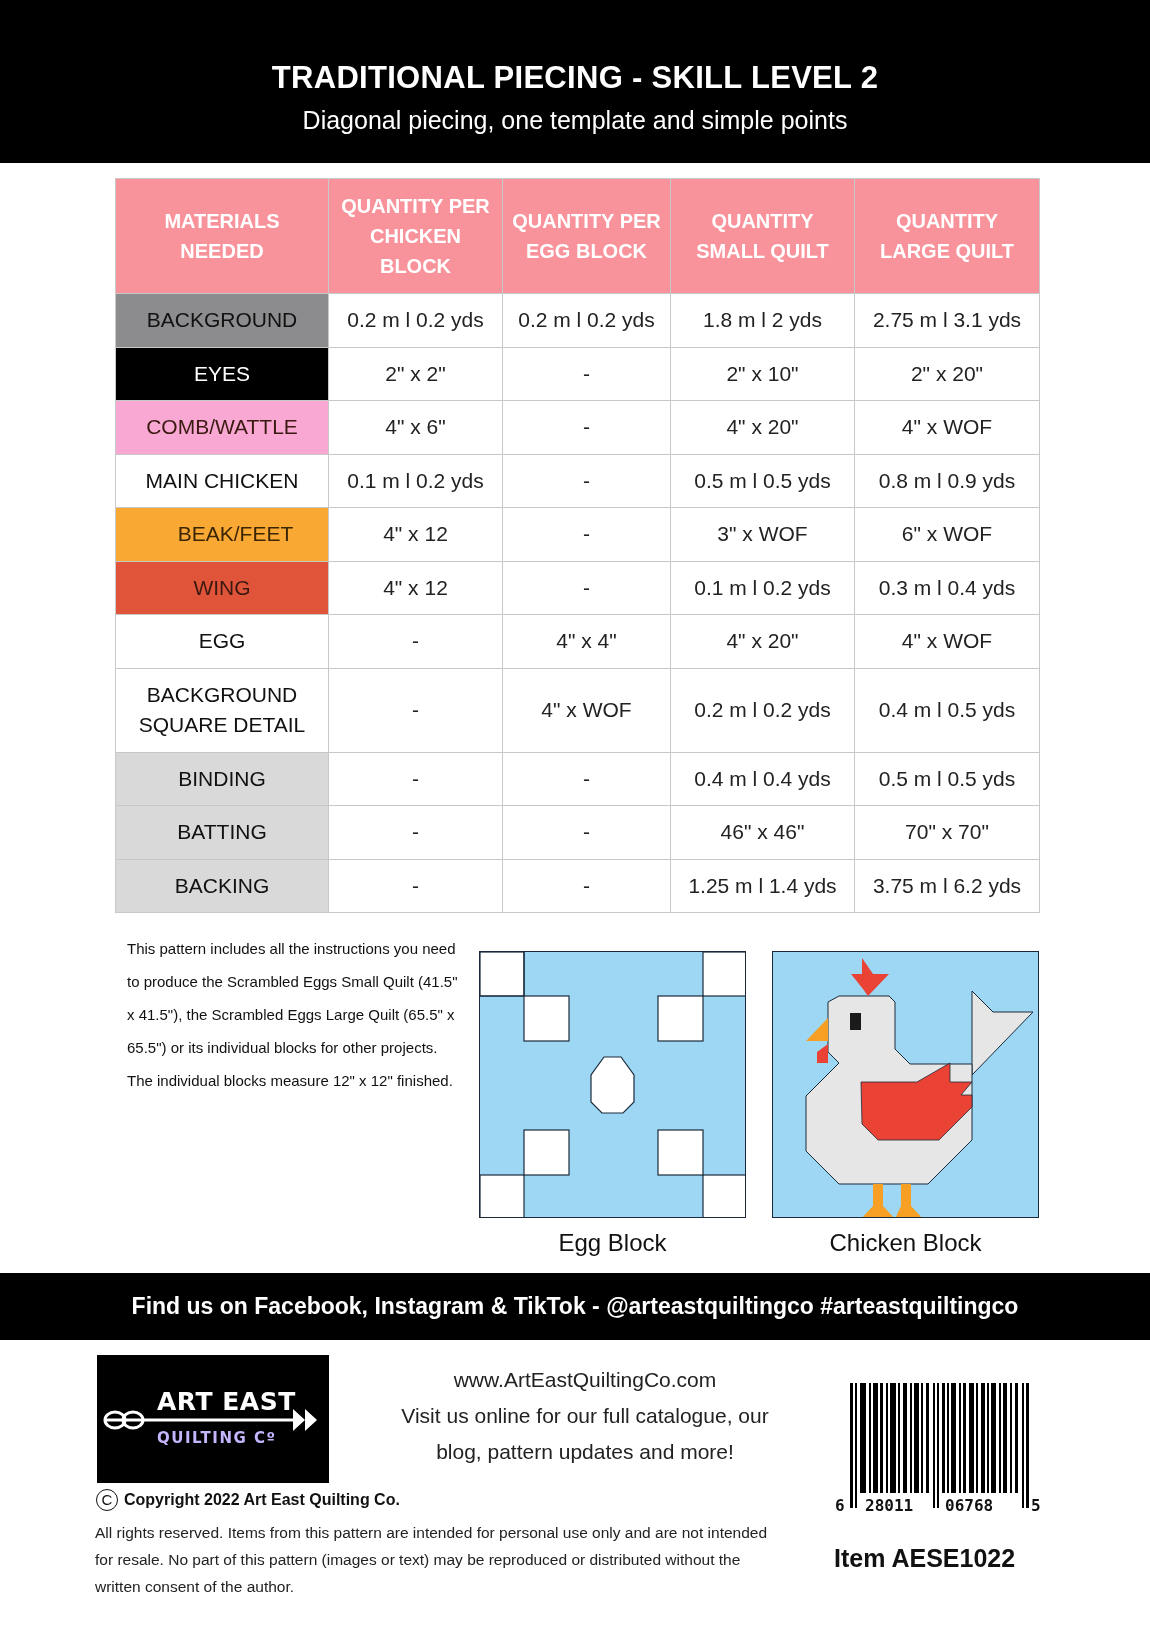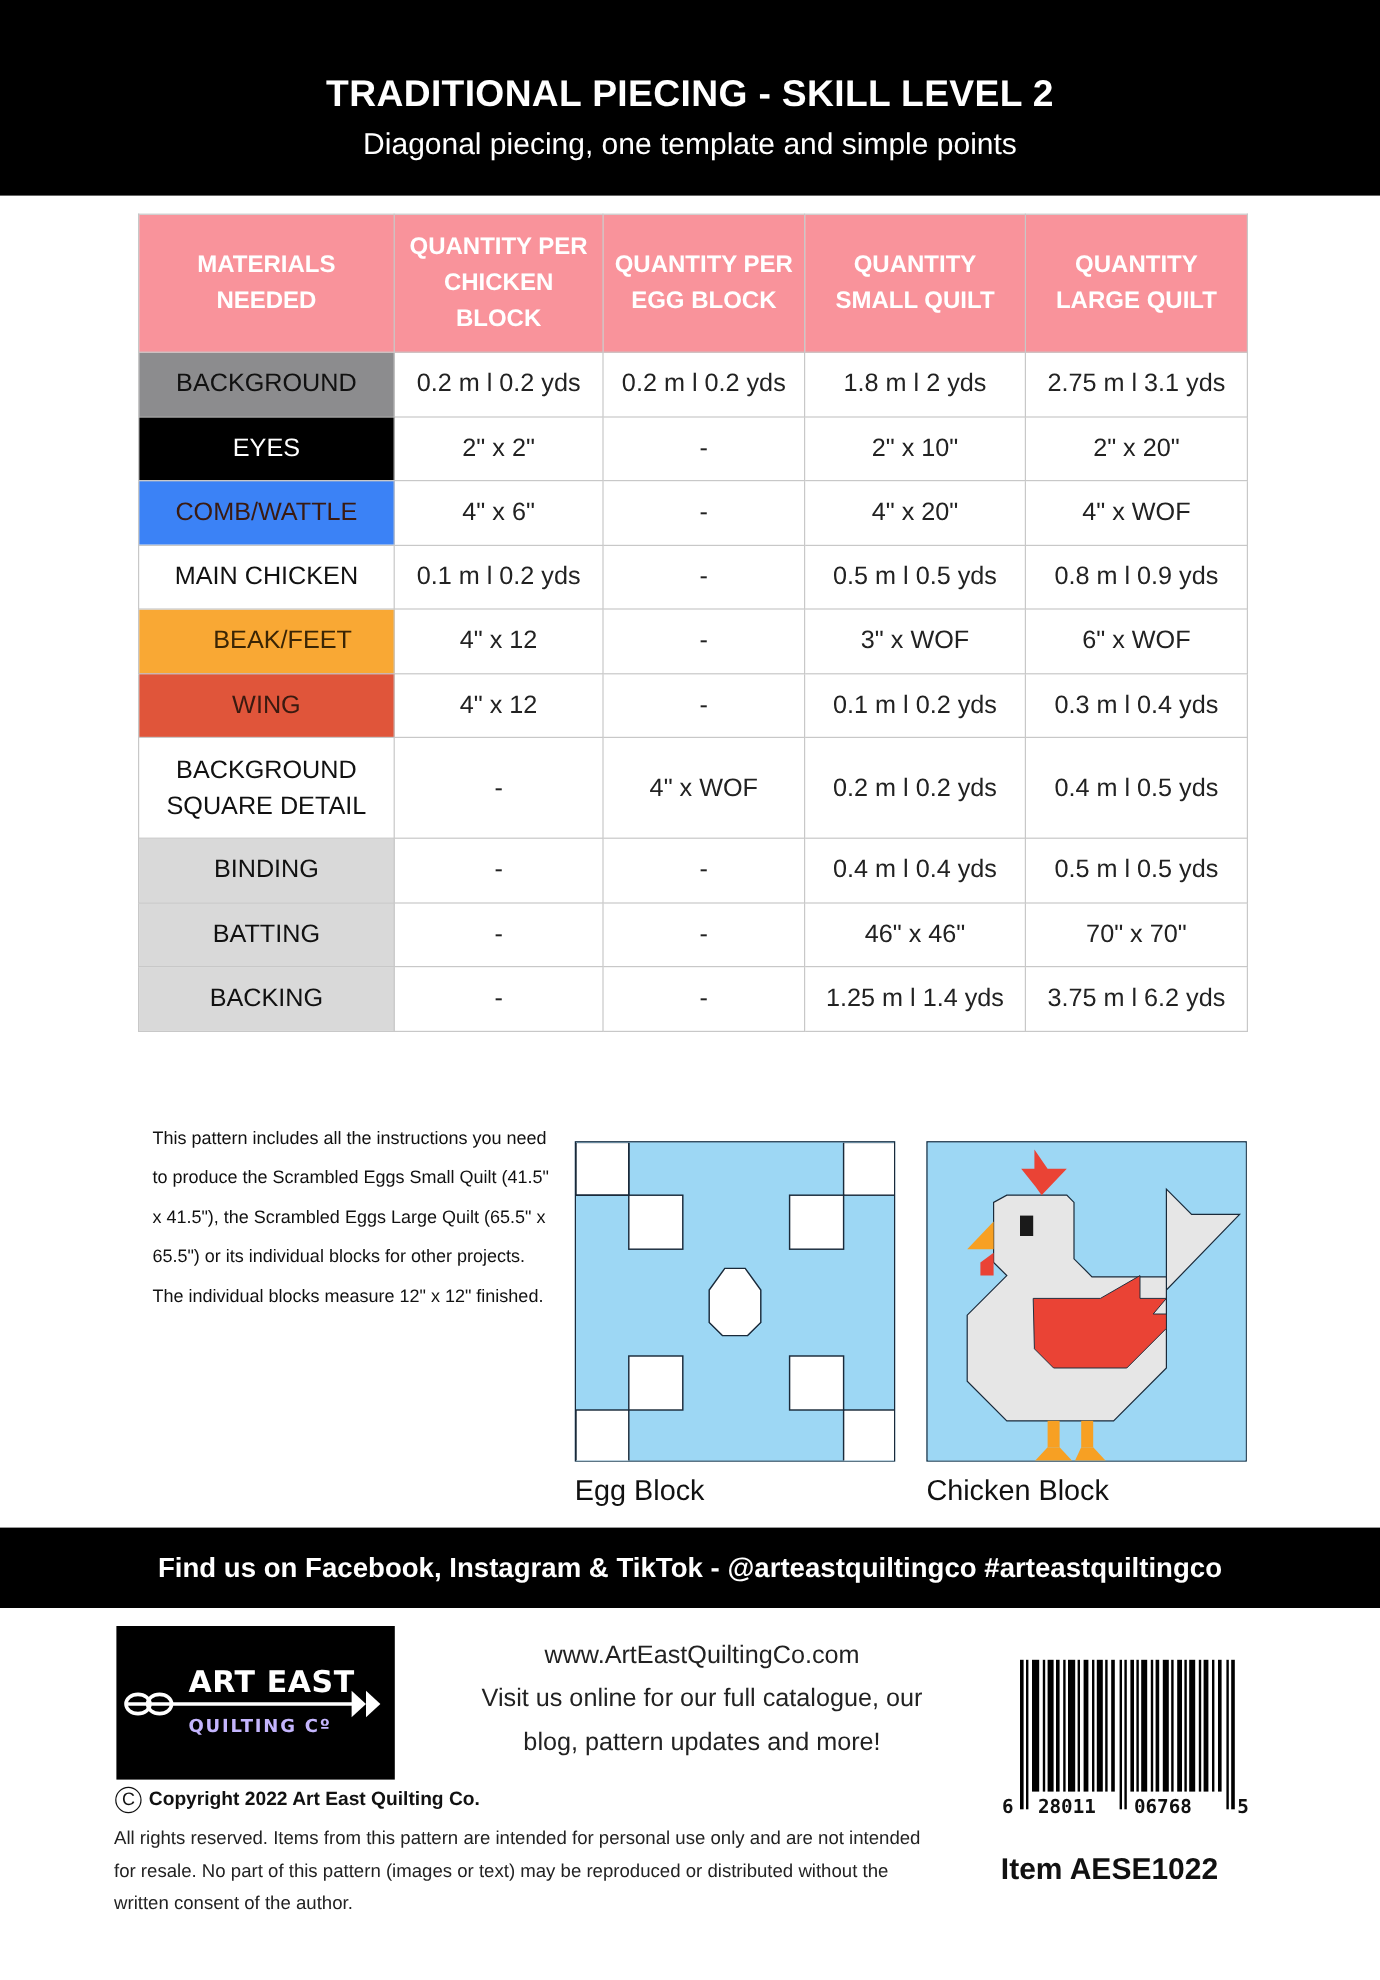"COMB/WATTLE" td.mat { background: #3b82f6 -> #f9a8d4 }
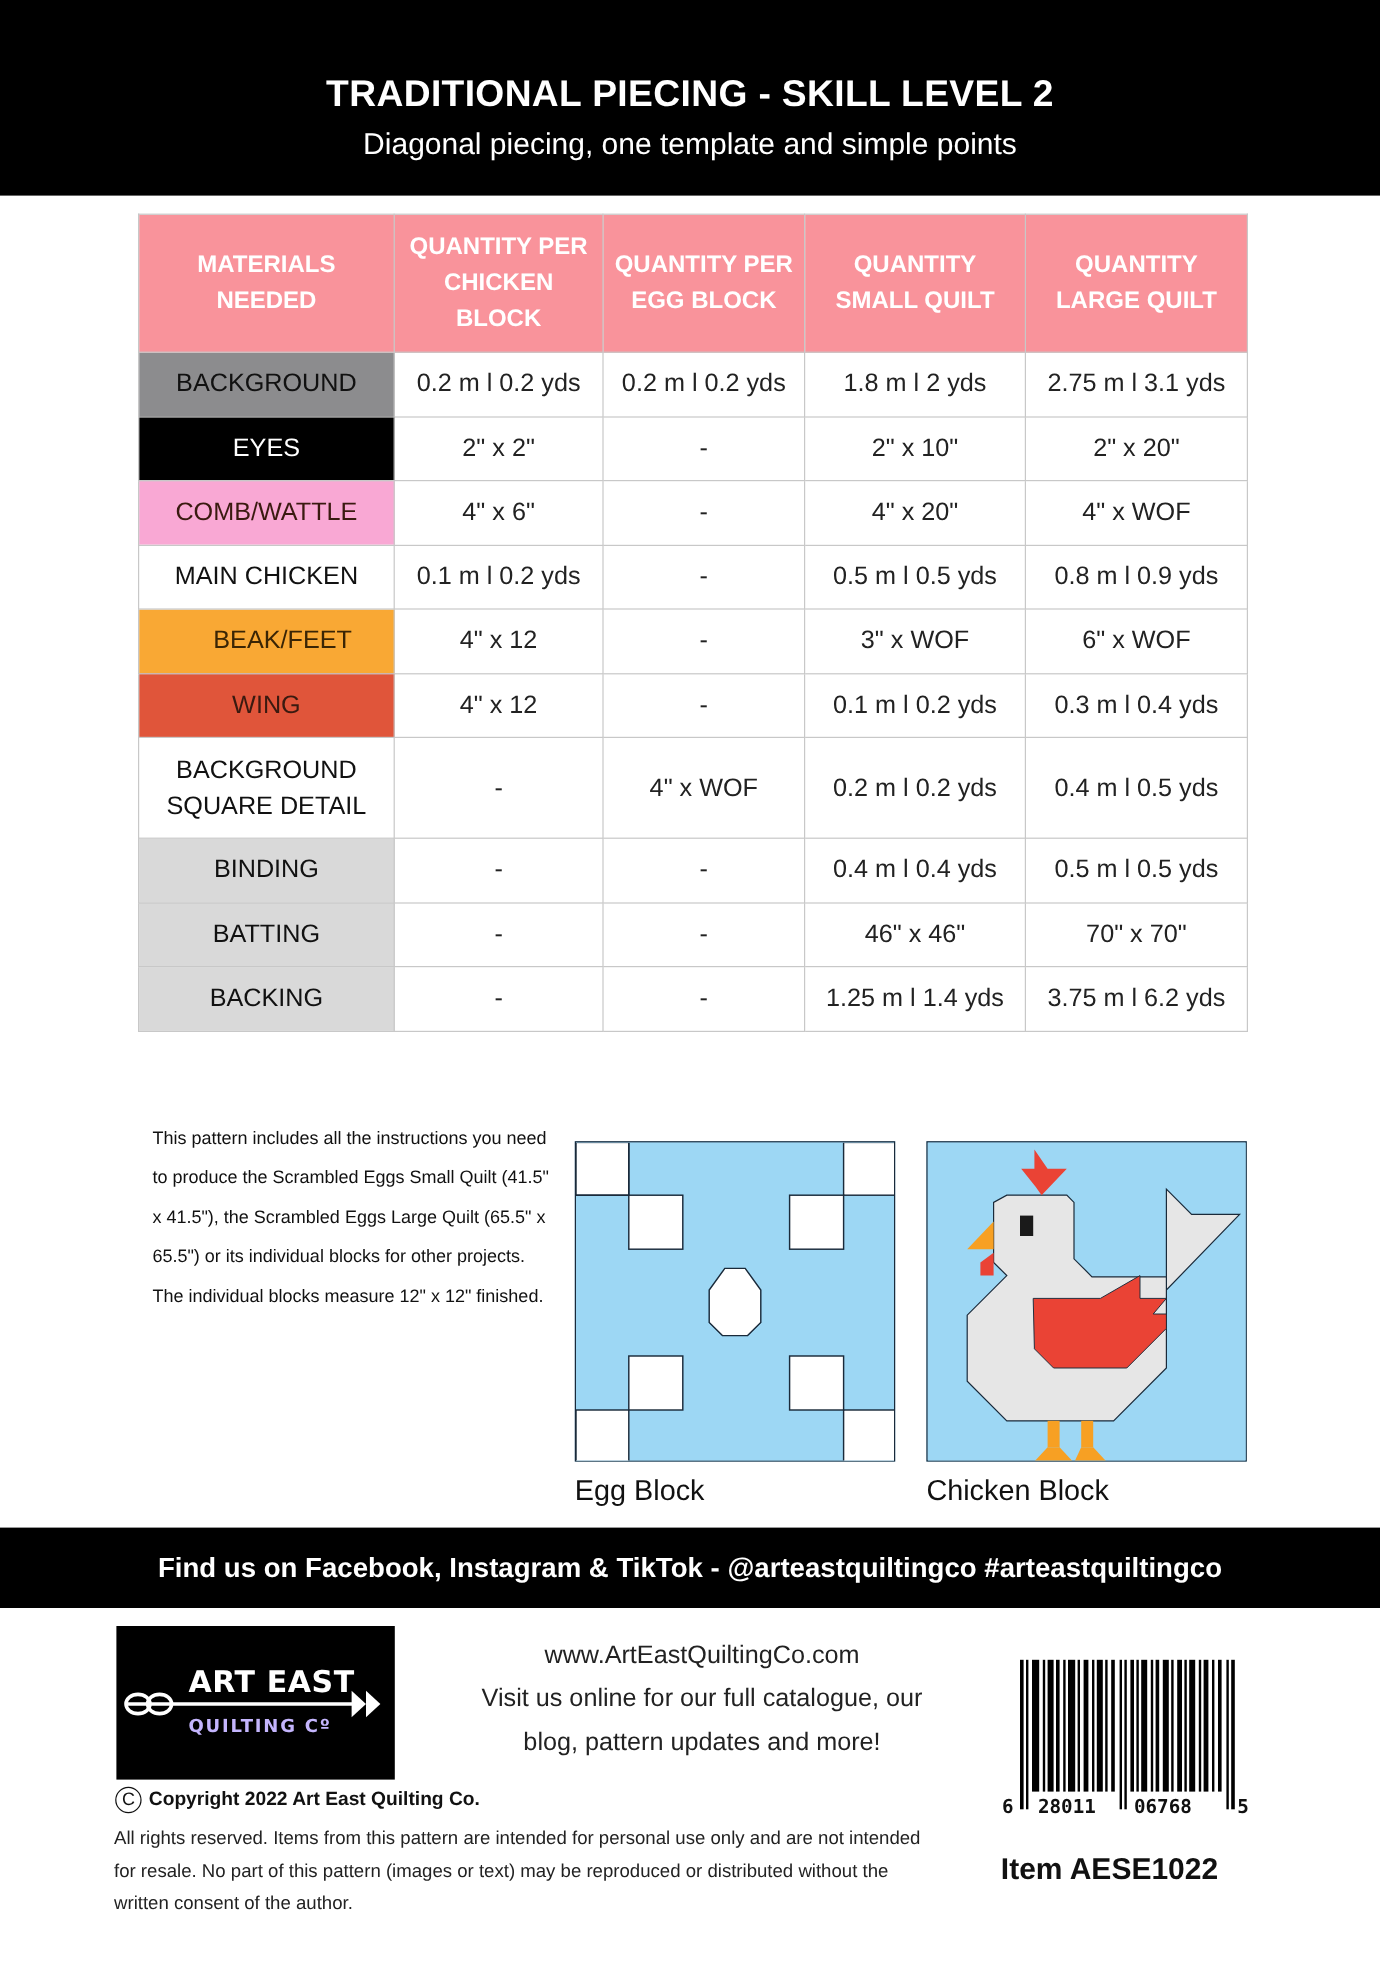"EGG" tr { html: none -> <tr> <td>EGG</td> <td>-</td> <td>4" x 4"</td> <td>4" x 20"</td> <td>4" x WOF</td> </tr> }
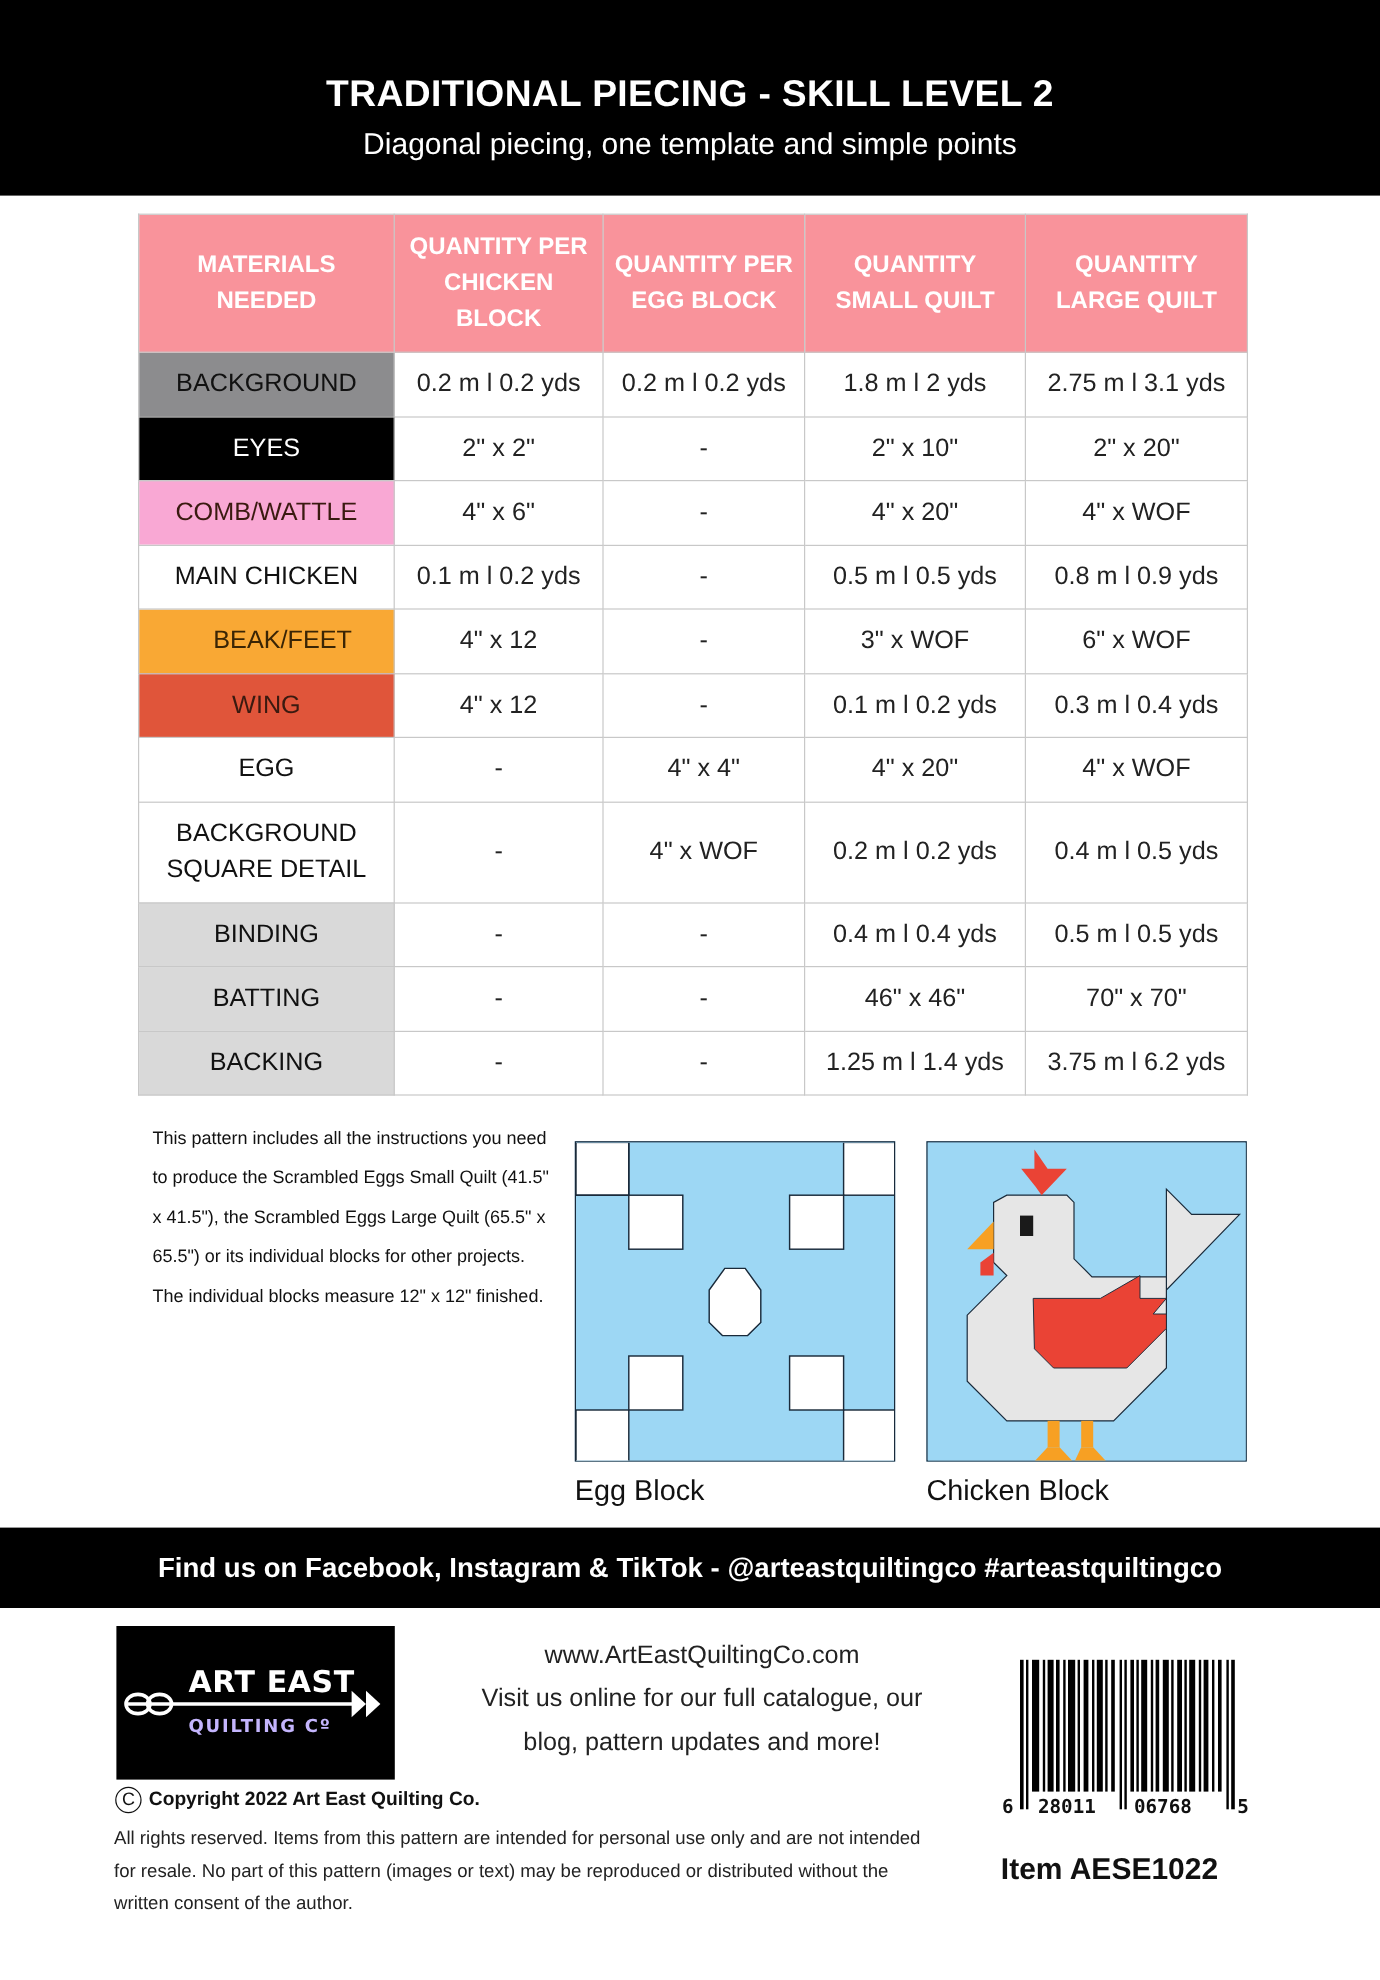"Egg Block" .caption { text-align: none -> center }
